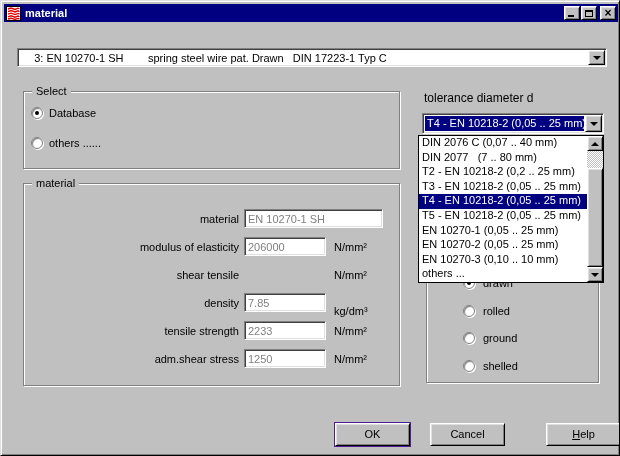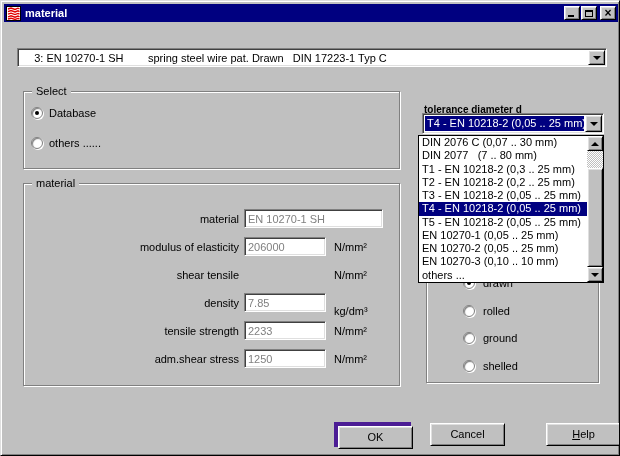"tolerance diameter d" .tol-label { font-size: 10px -> 12px; font-weight: bold -> none; top: 103px -> 90px }
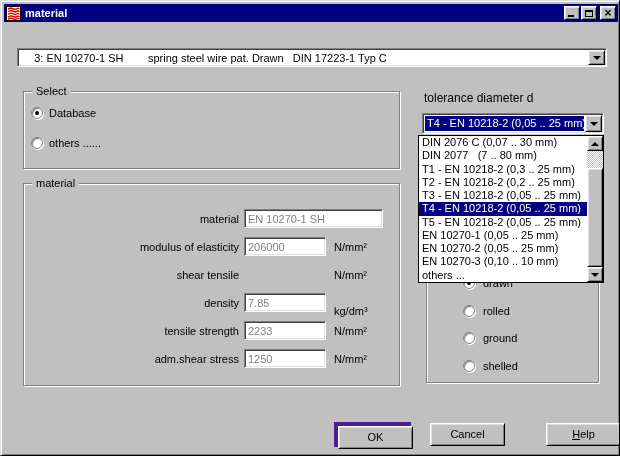"DIN 2076 C (0,07 .." div.list-item { text: 30 -> 40 }
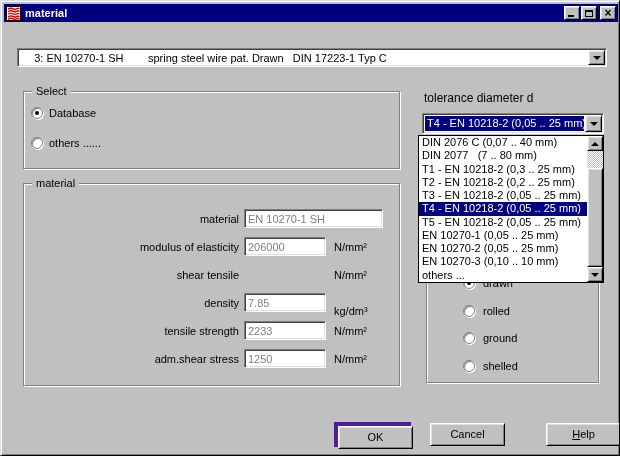"T1 - EN 10218-2 (0,3" div.list-item { html: <div>T1 - EN 10218-2 (0,3 .. 25 mm)</div> -> none }
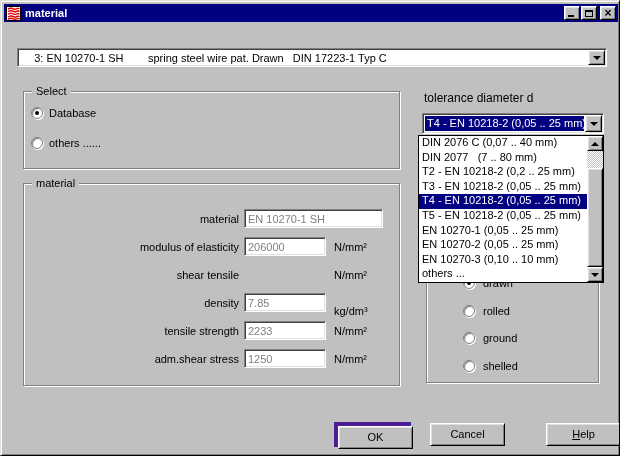"OK" .btn-default-wrap { border: 4px solid #4c1d95 -> 1px solid #4c1d95 }
